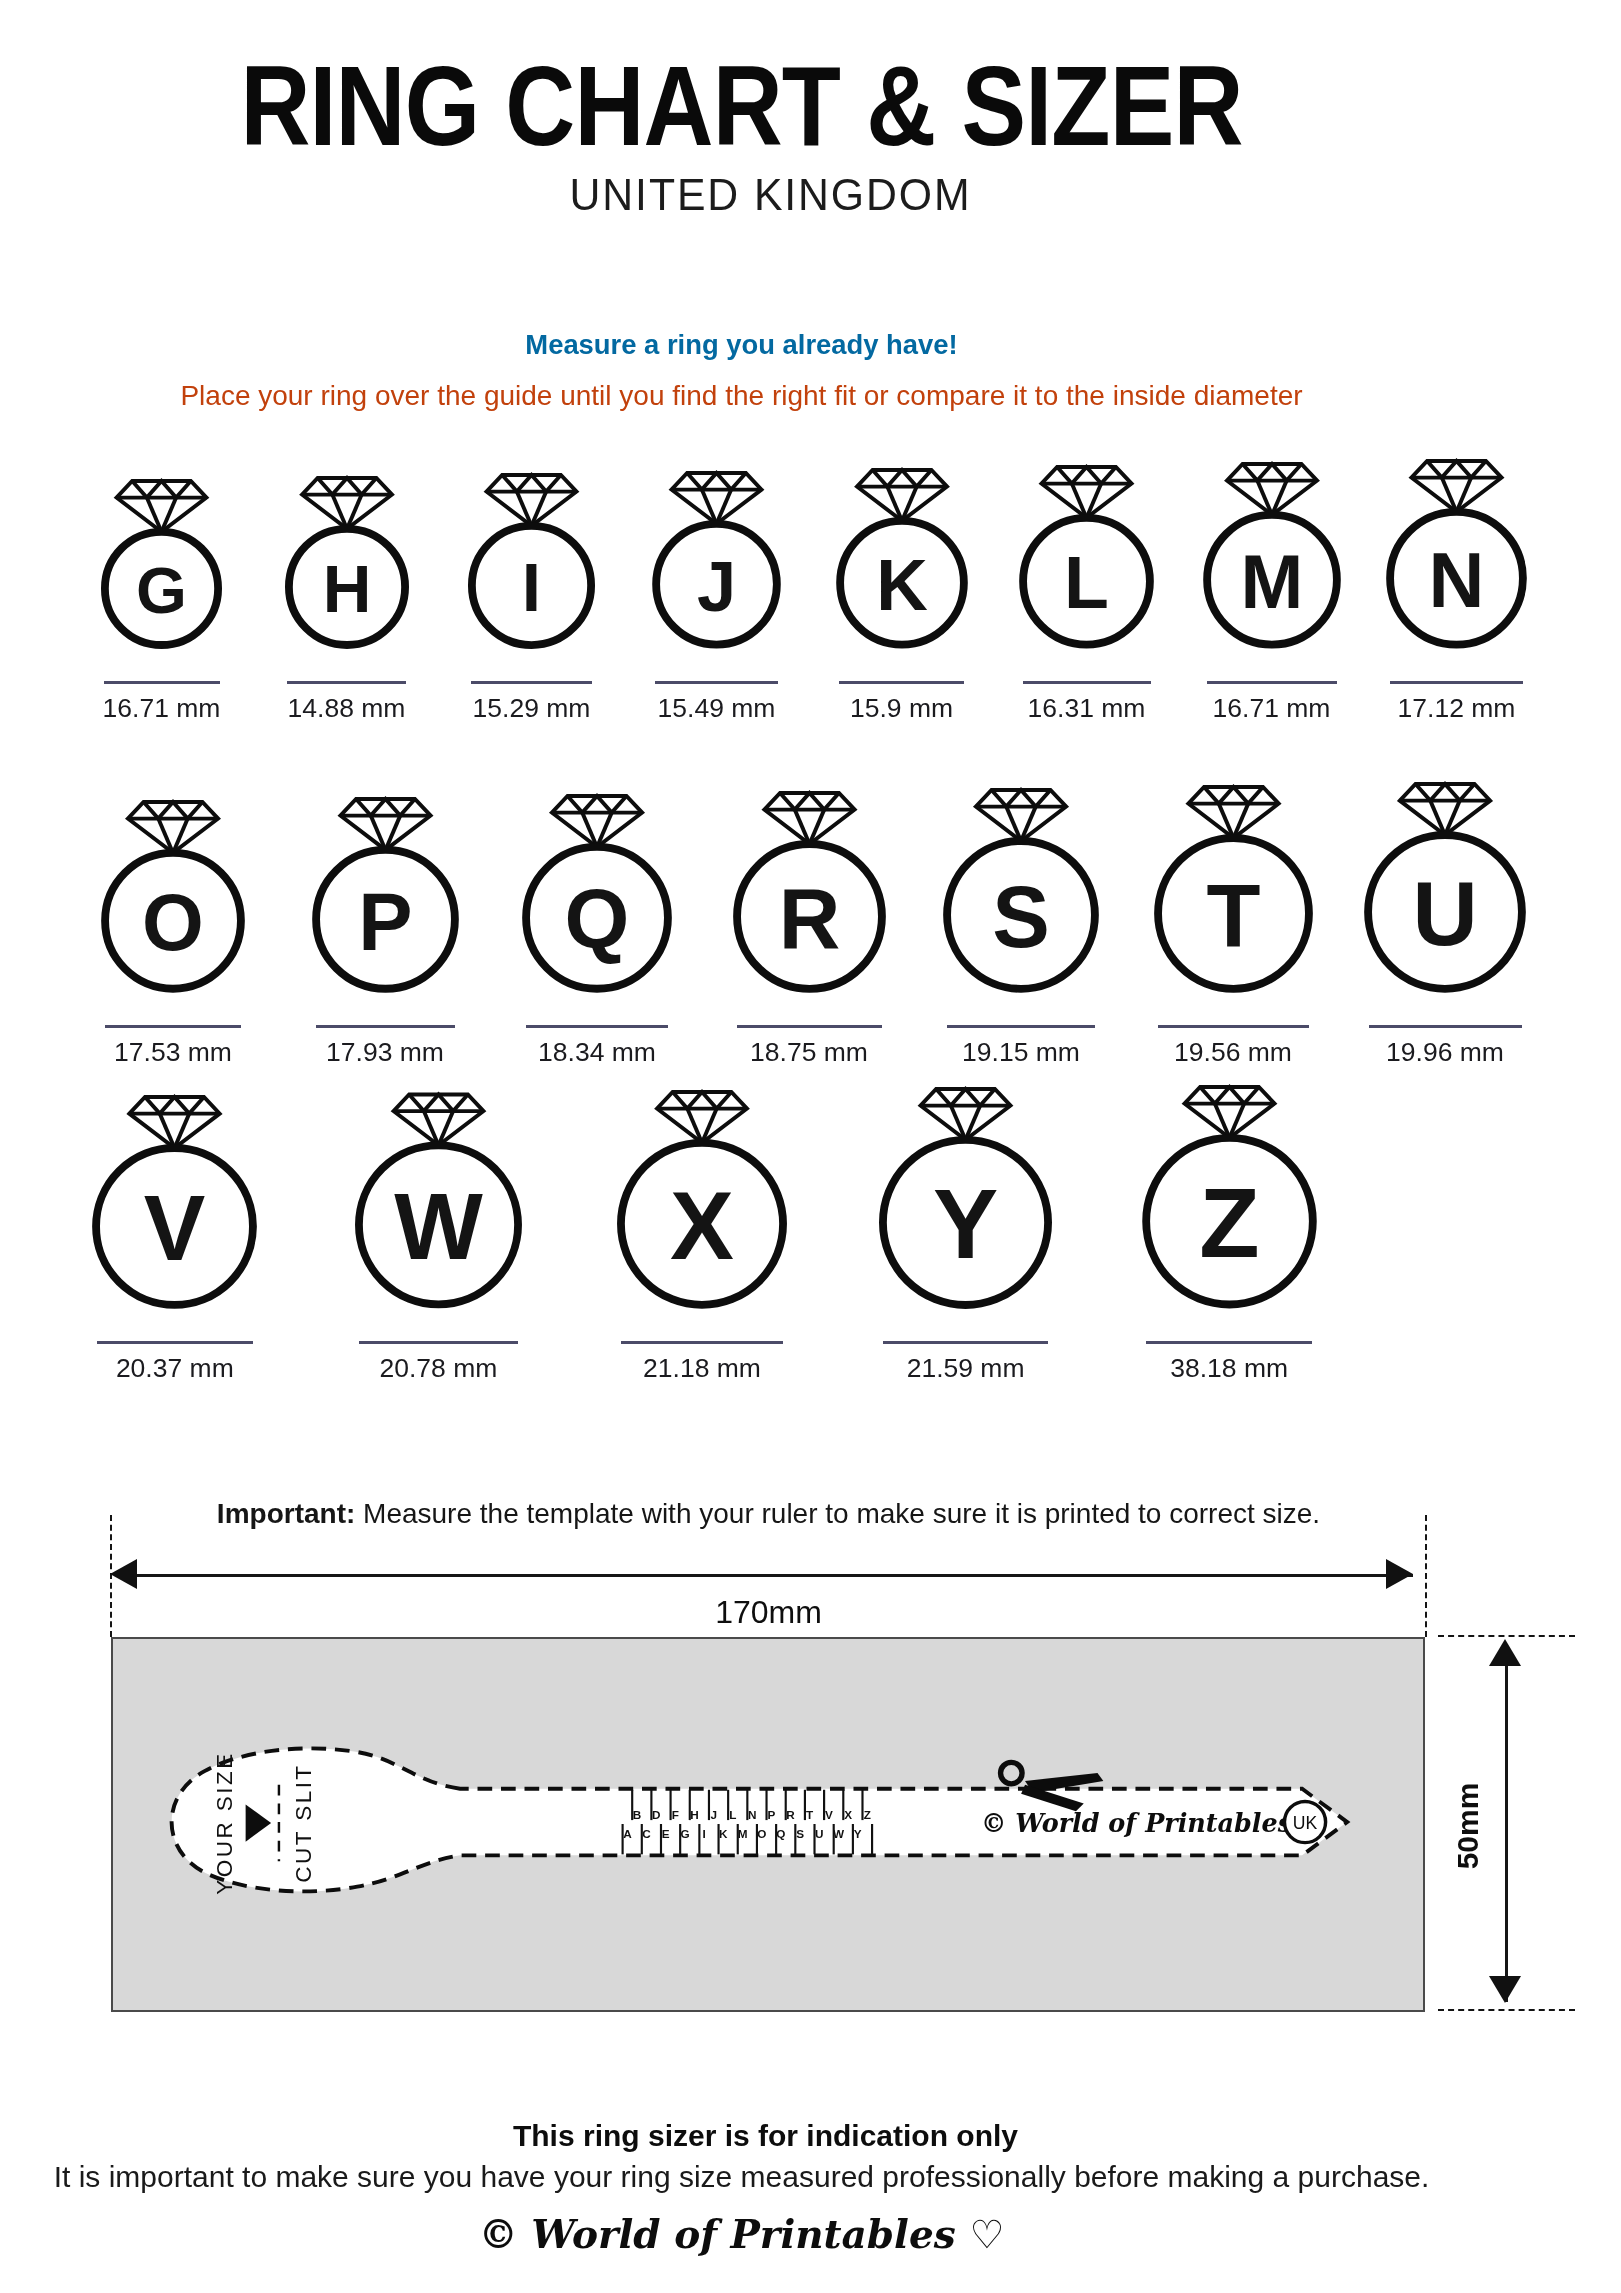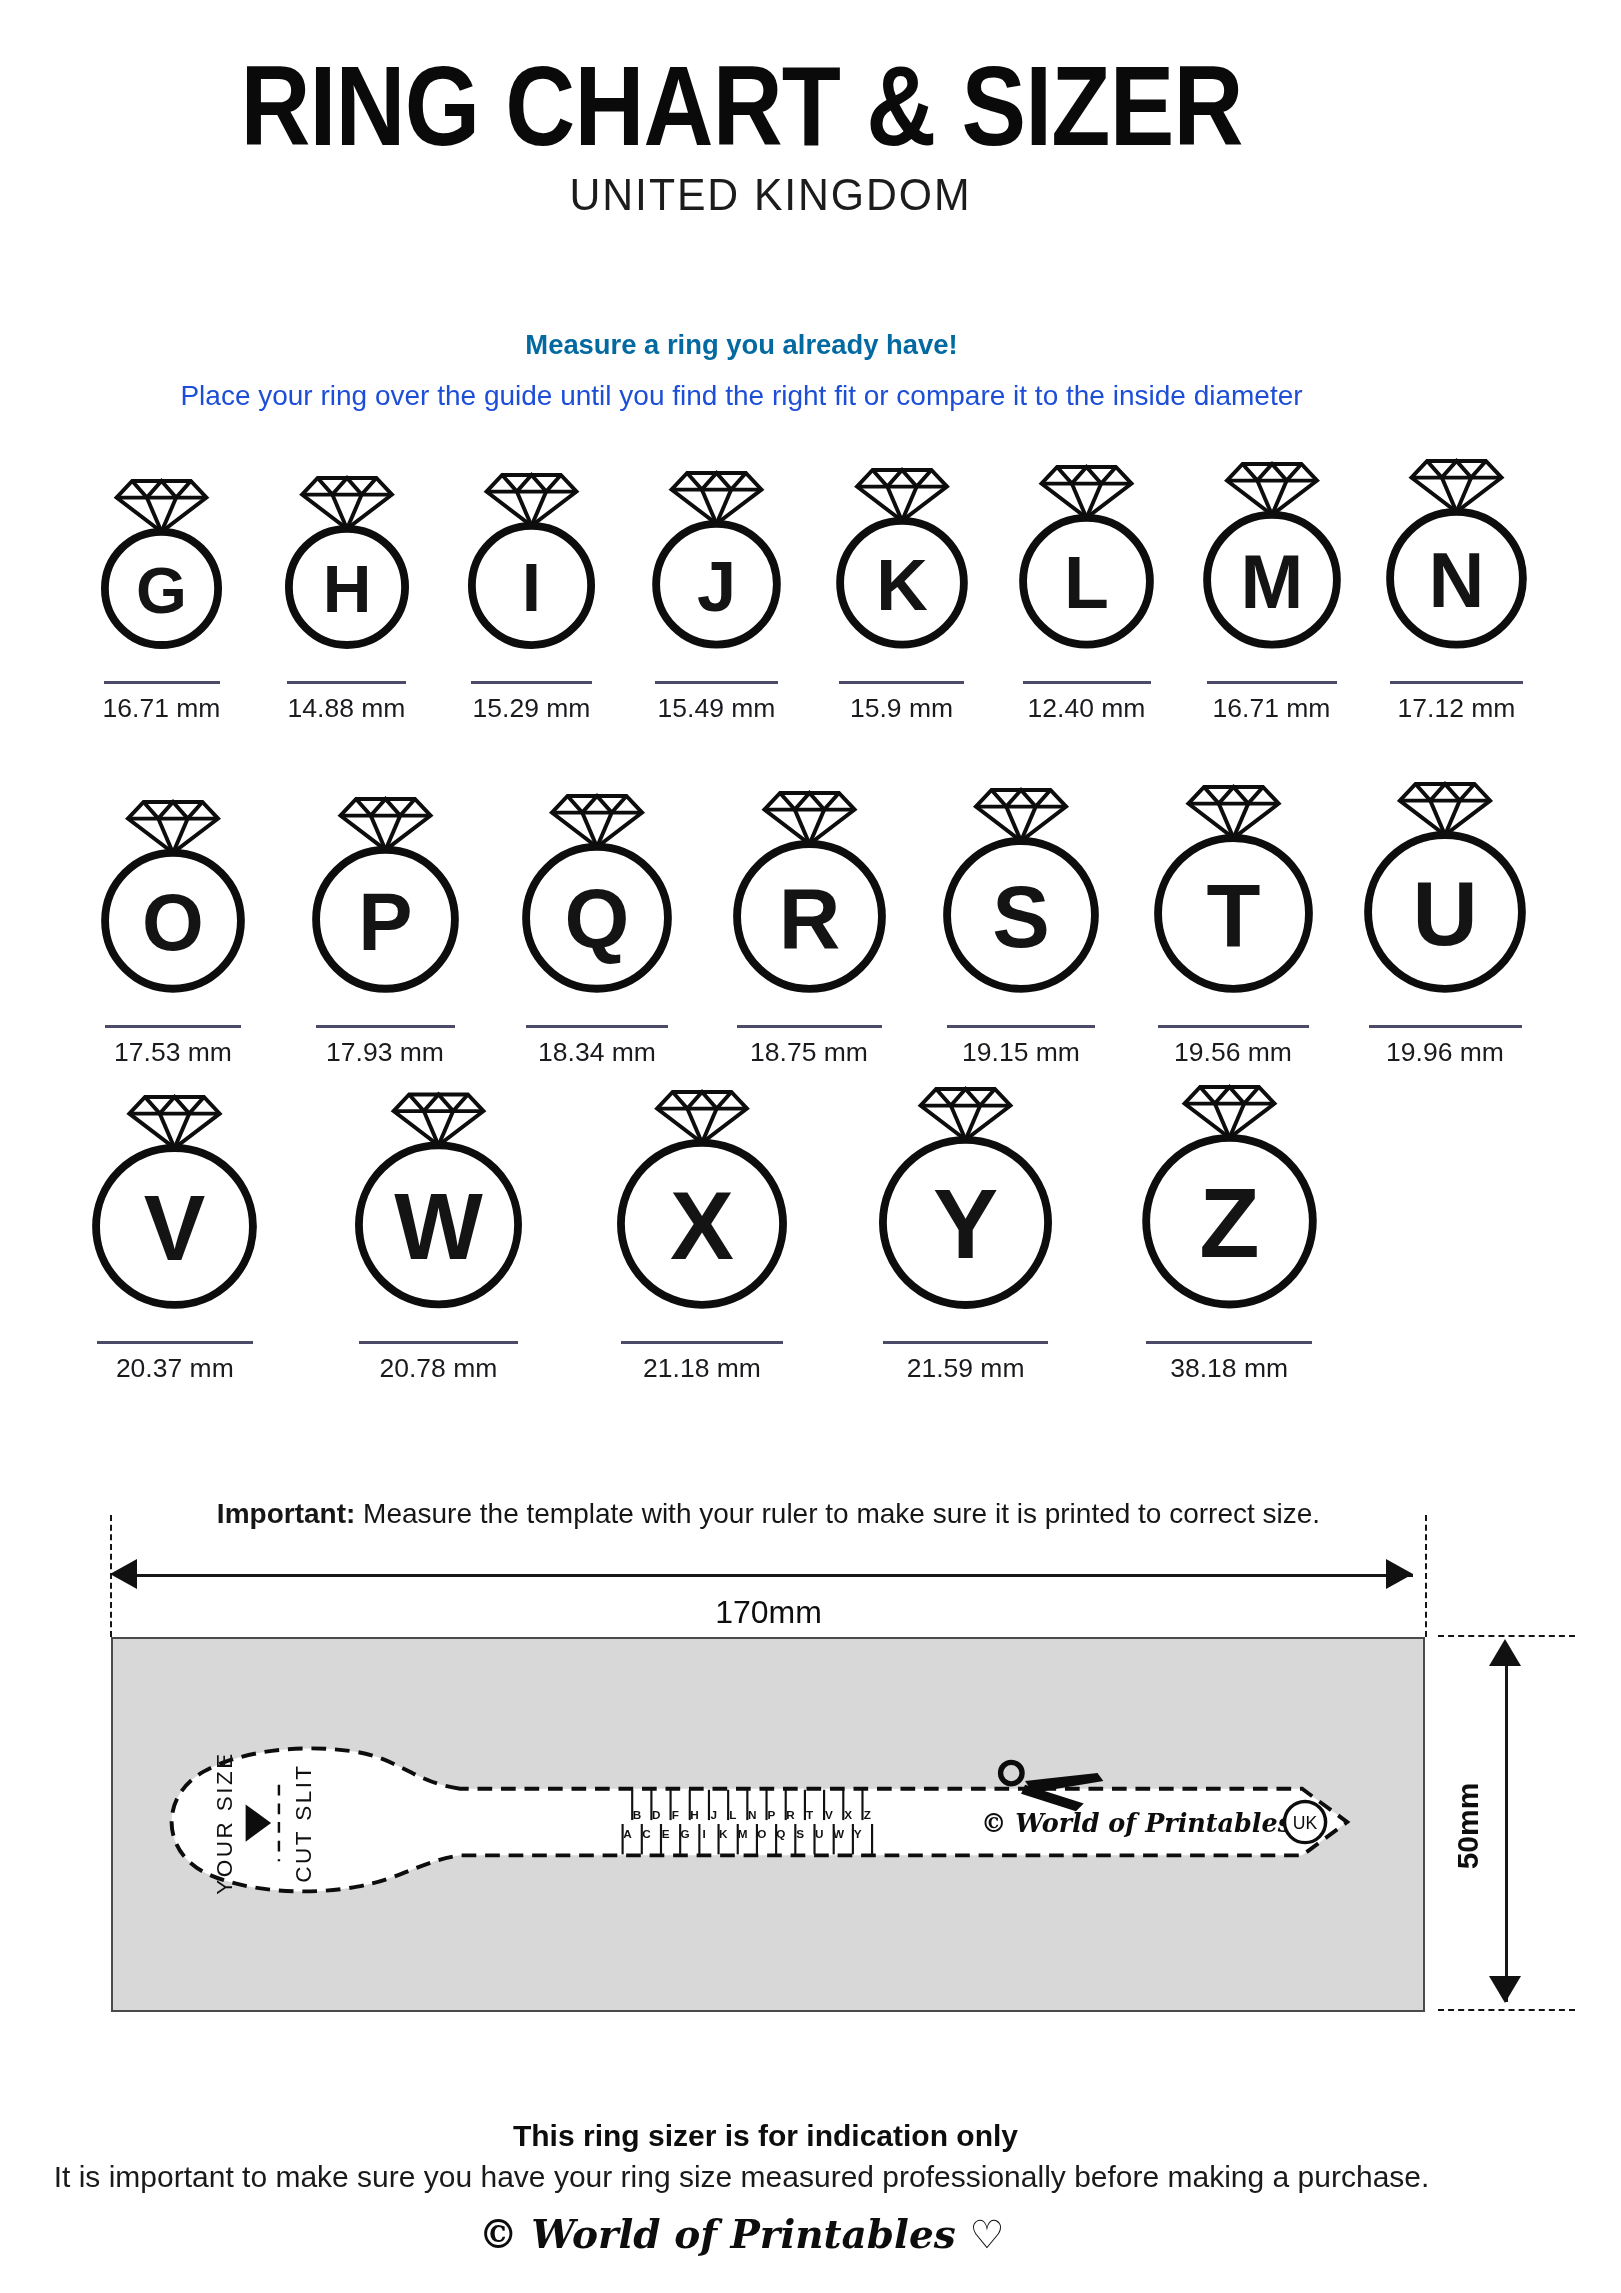"Place your ring over the" #intro-text { color: #1d4ed8 -> #c2410c }
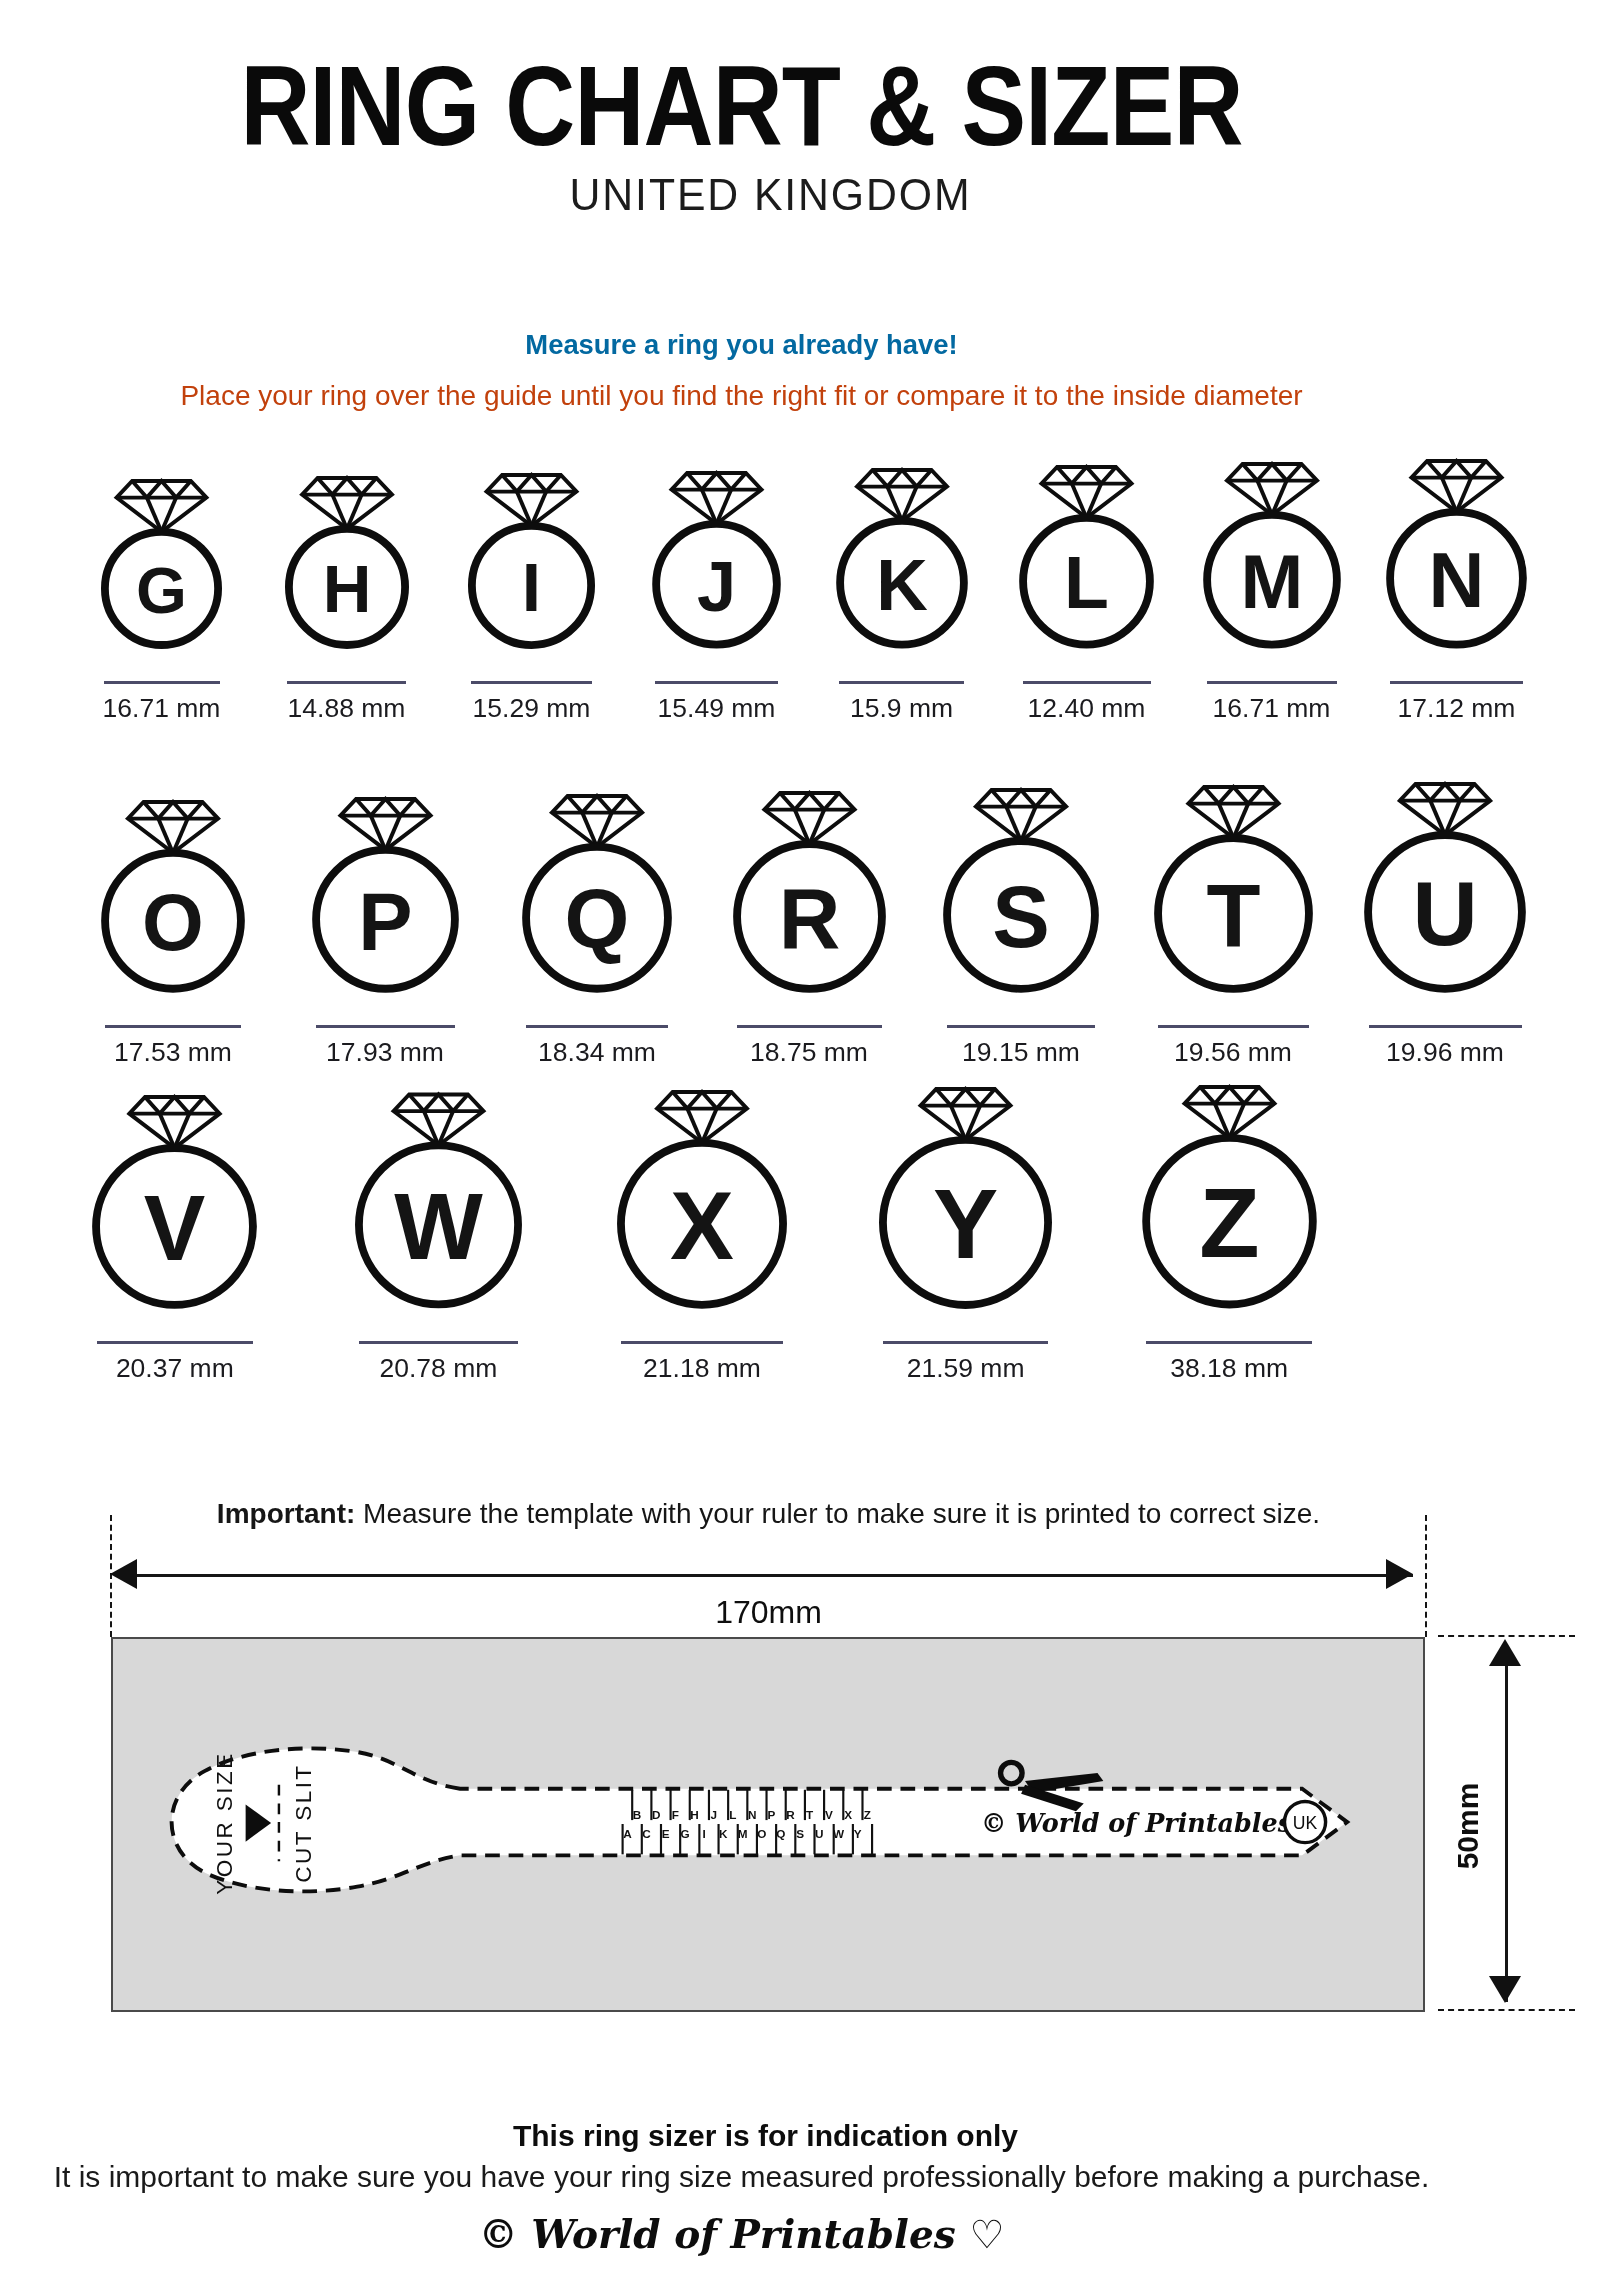"12.40 mm" div.ring-size { text: 12.40 -> 16.31 }
